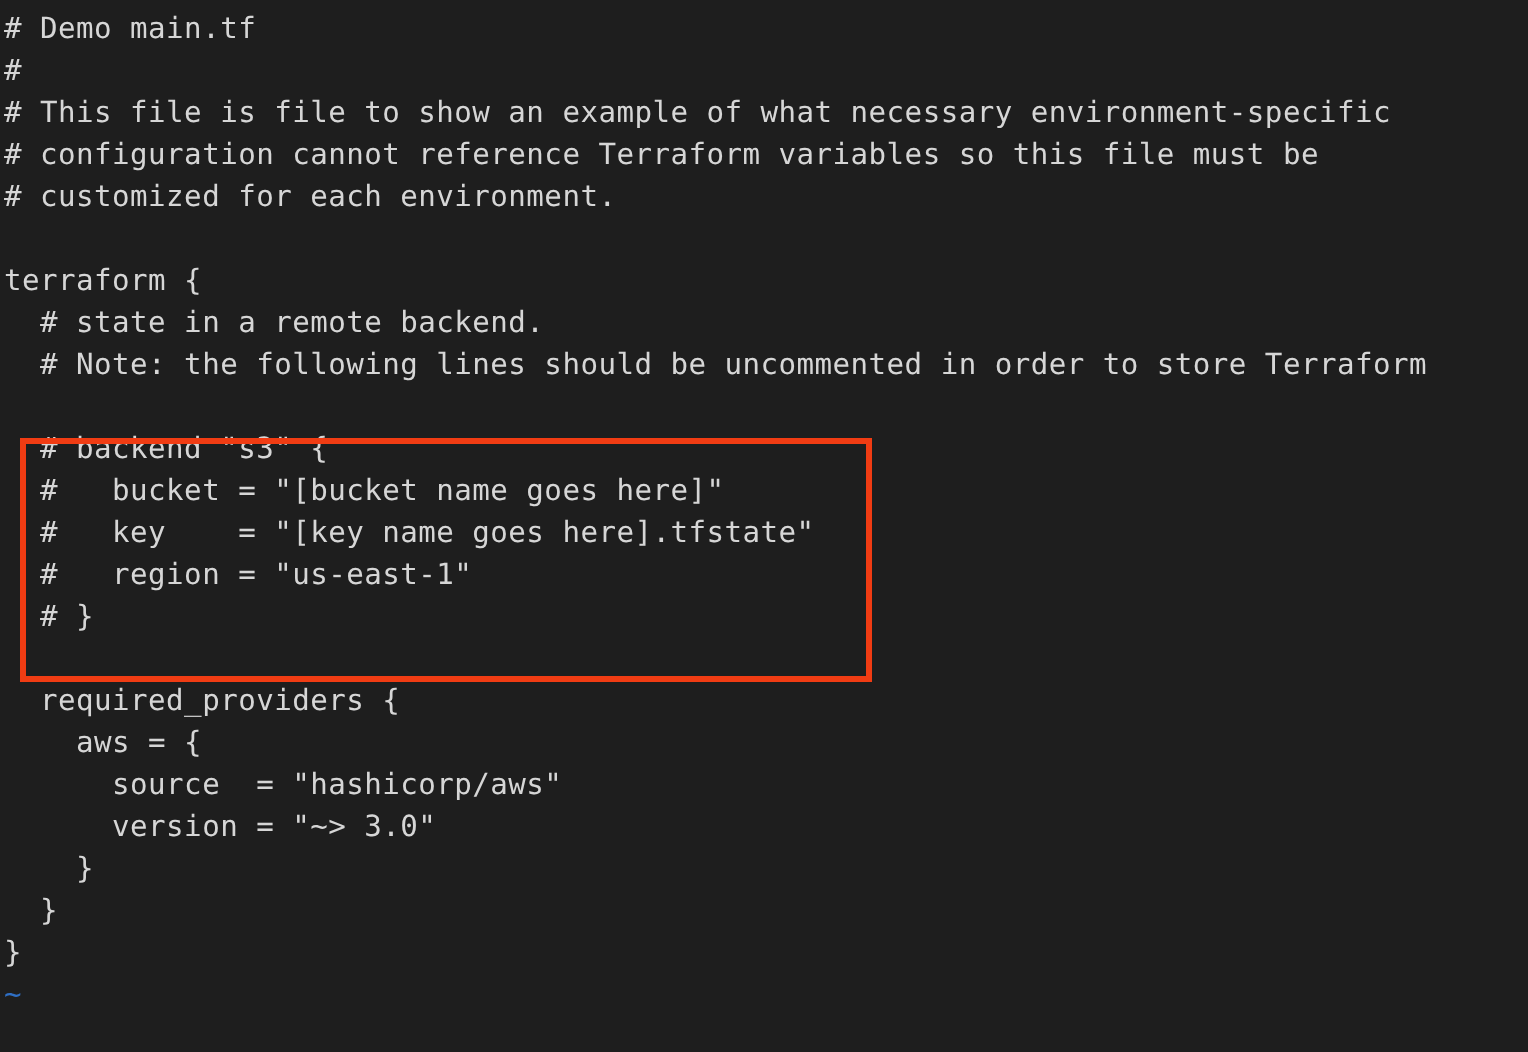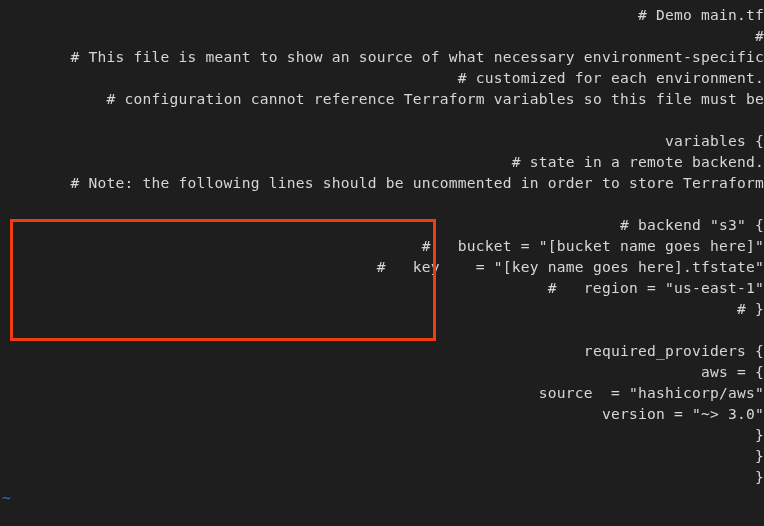"# Demo main.tf" .line { text-align: right -> none }
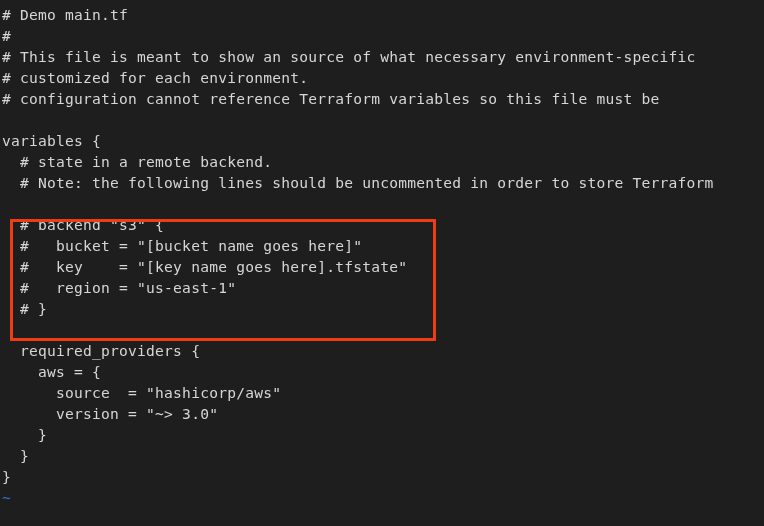"# This file is meant" span.line { text: meant to show an source -> file to show an example }
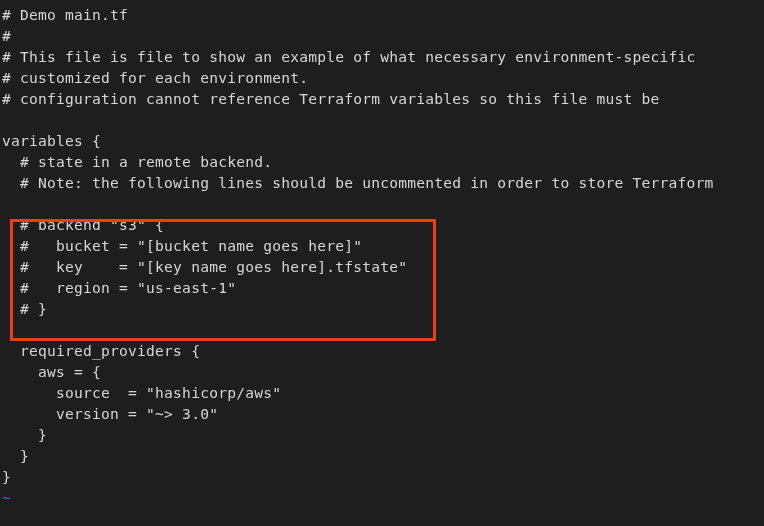"# customized for each environment." span.line { order: before "# configuration cannot reference" -> after "# configuration cannot reference" }
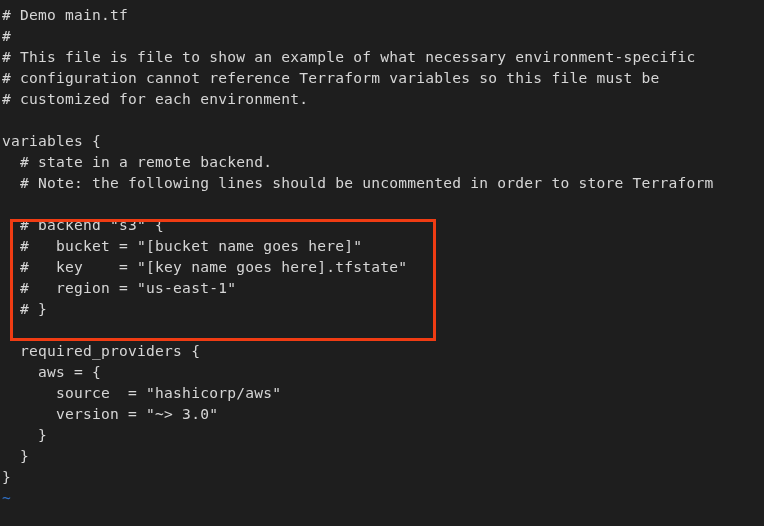"variables {" span.line { text: variables -> terraform }
